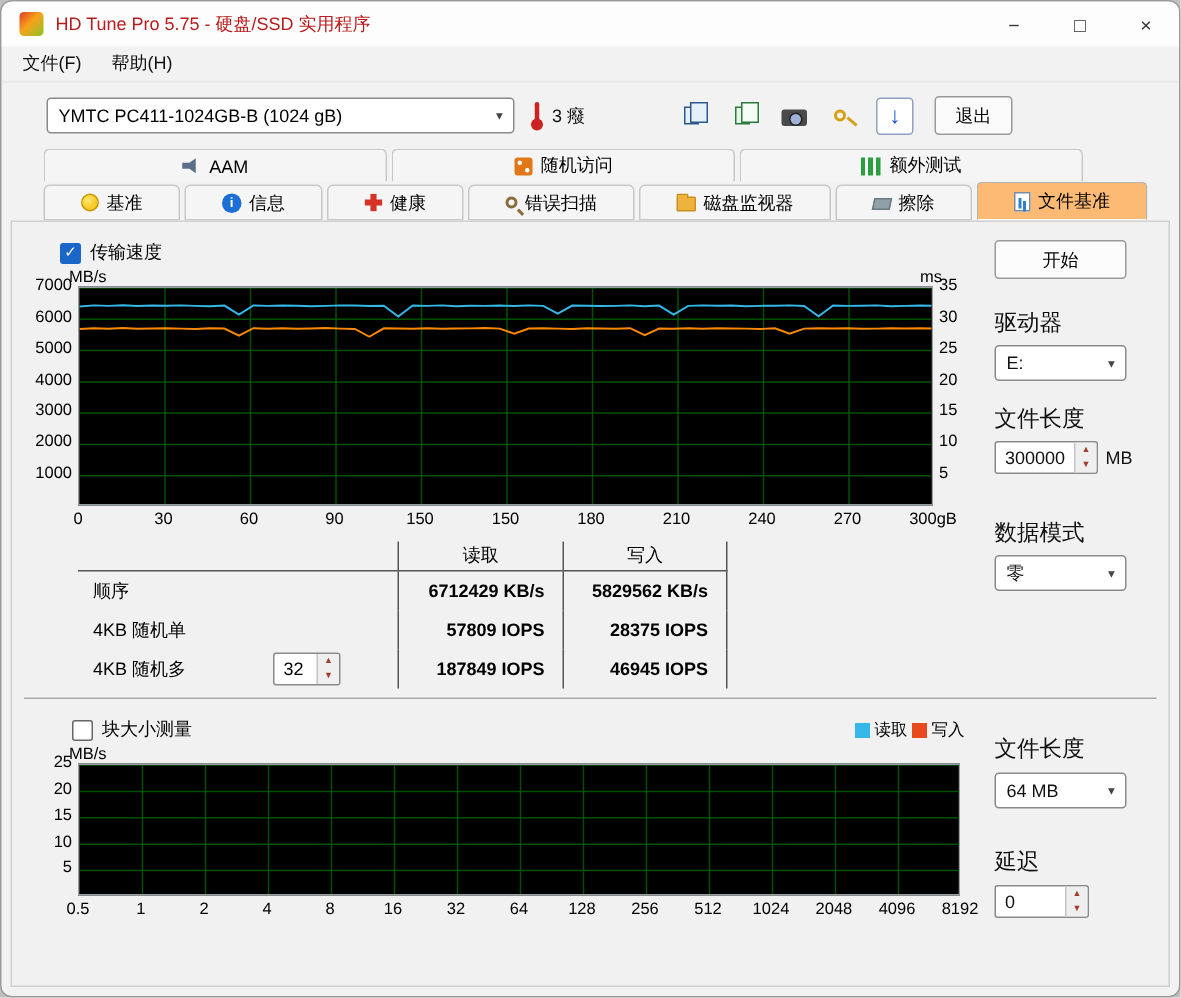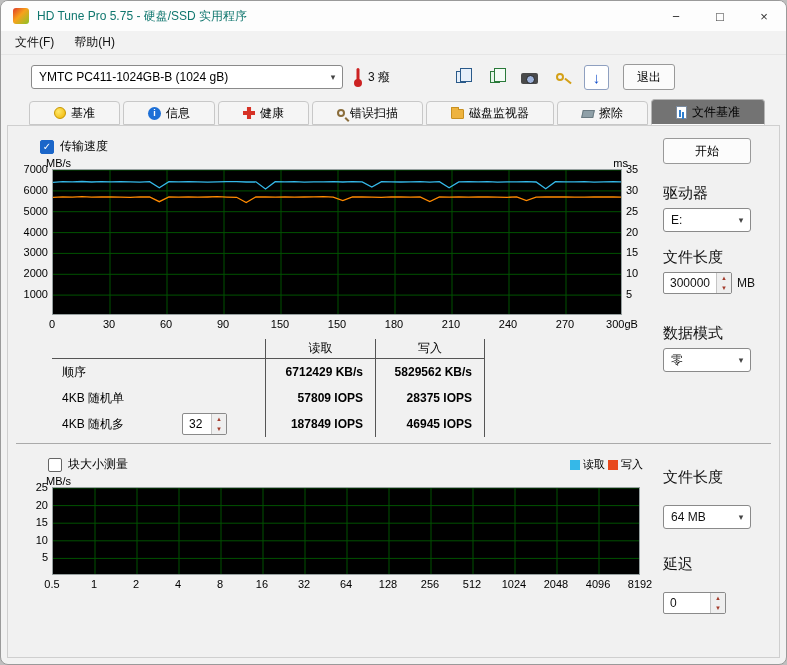"HD Tune Pro 5.75 -" .title-text { color: #0f766e -> #b91c1c }
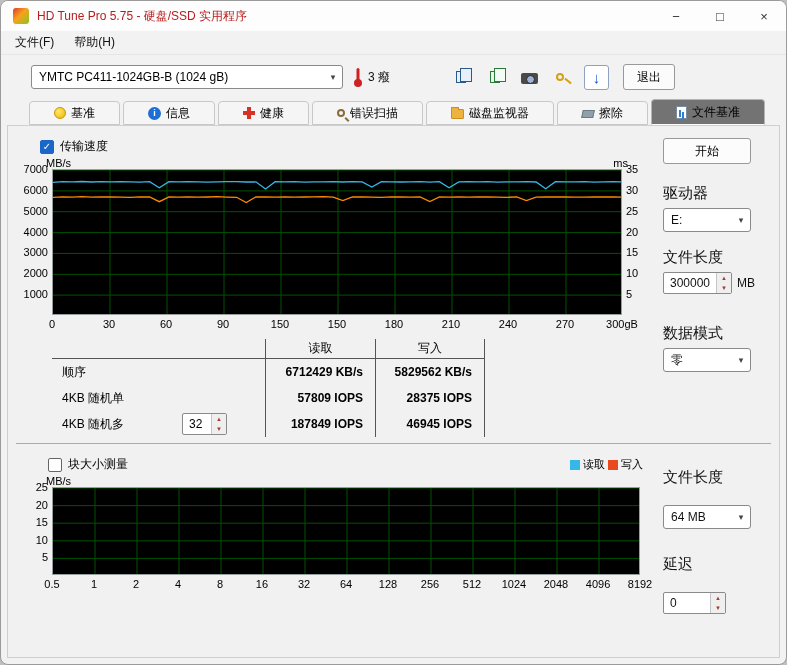"AAM" div.tab-row1 { html: none -> <div> <div> <span></span> <span>AAM</span> </div> <div> <span></span> <span>随机访问</span> </div> <div> <span></span> <span>额外测试</span> </div> </div> }
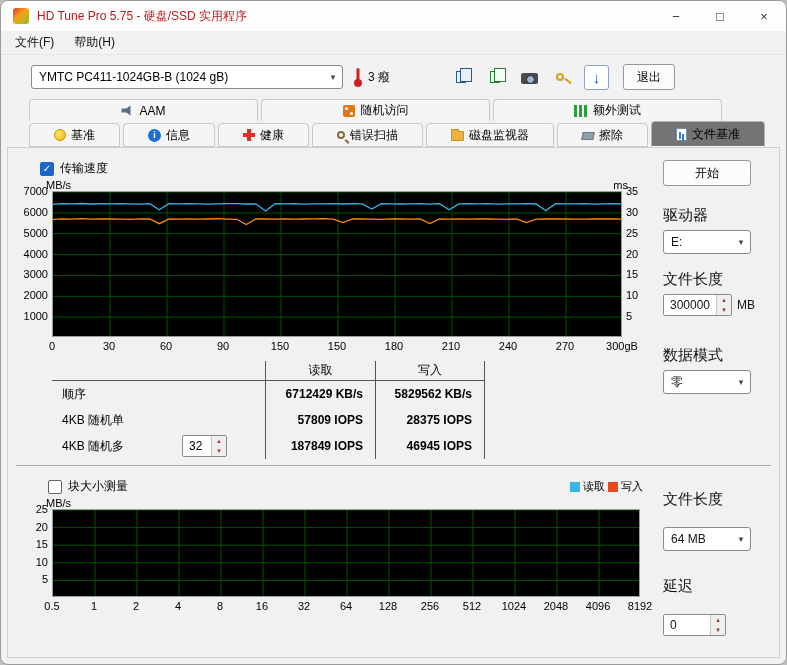"文件基准" .tab-row2 .tab.active { background: #737373 -> #fdba74 }
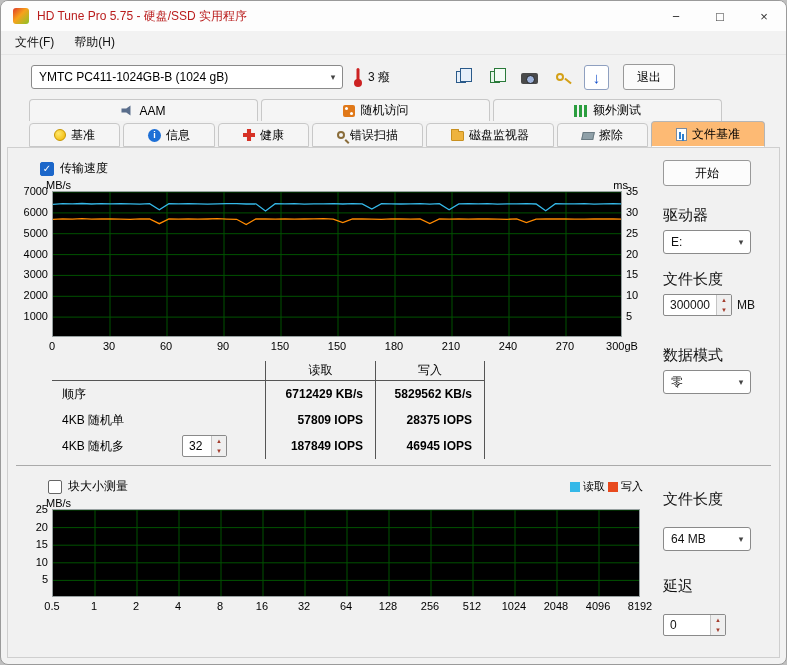"64 MB" .mt6 { margin-top: 18px -> 6px }
